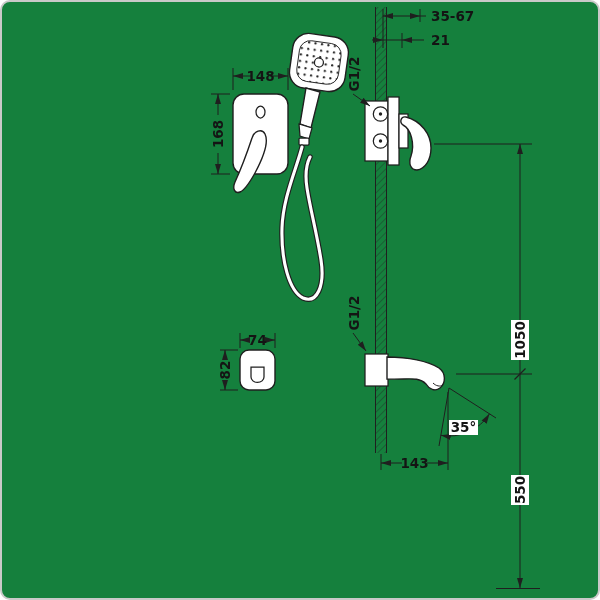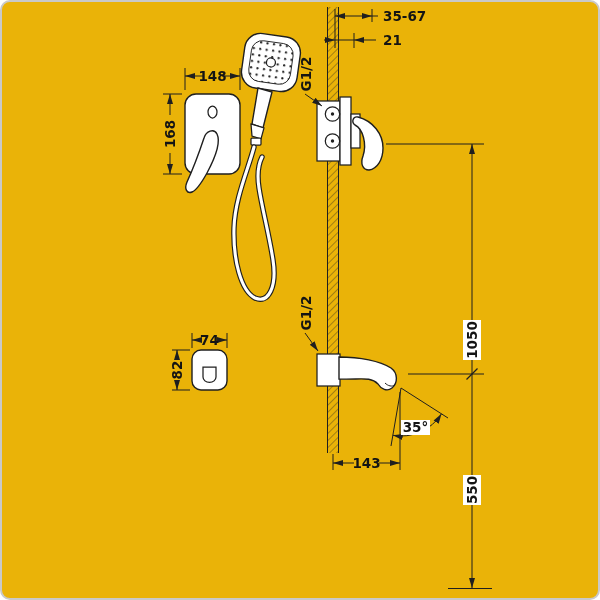"35-67" .canvas { background: #eab308 -> #15803d; padding-left: none -> 48px }
